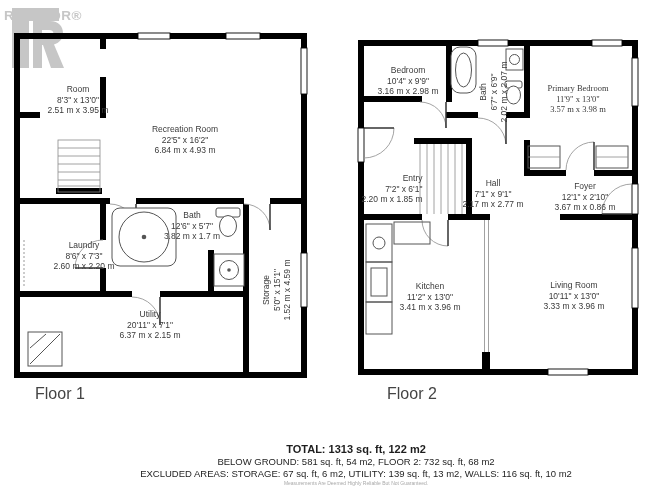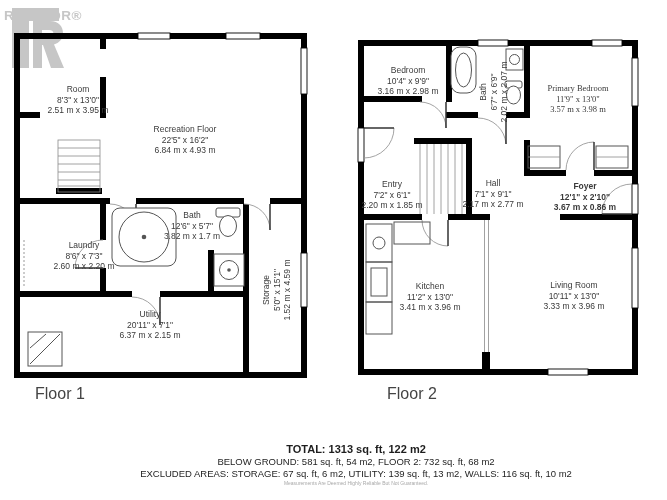"Recreation Floor" div { text: Floor -> Room }
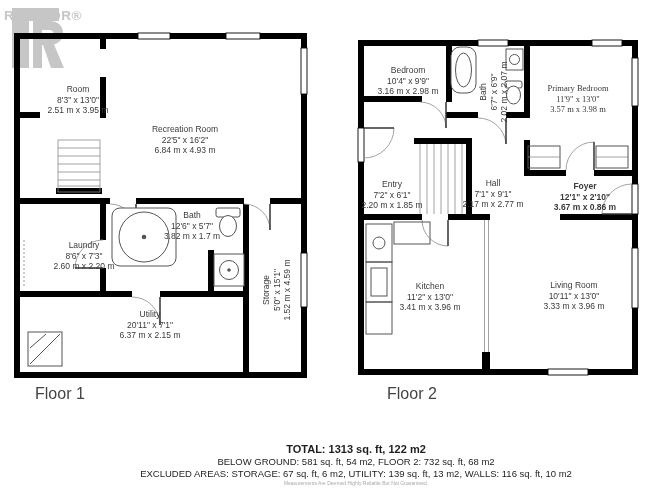"Entry" div.lbl { text-align: none -> right; top: 195px -> 189px }
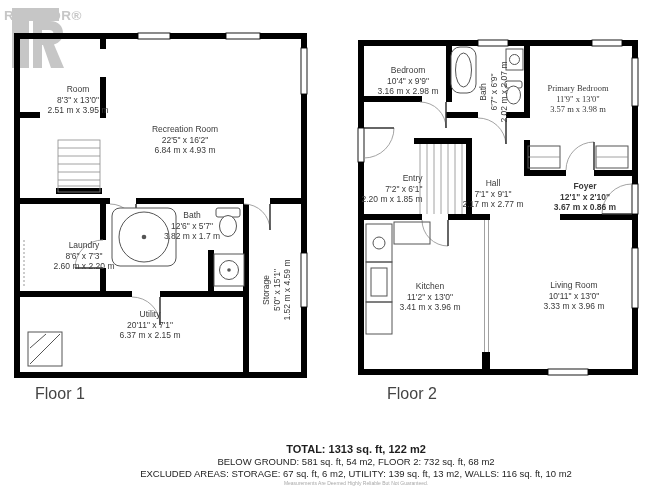"Foyer" div.lbl { font-weight: bold -> none }
